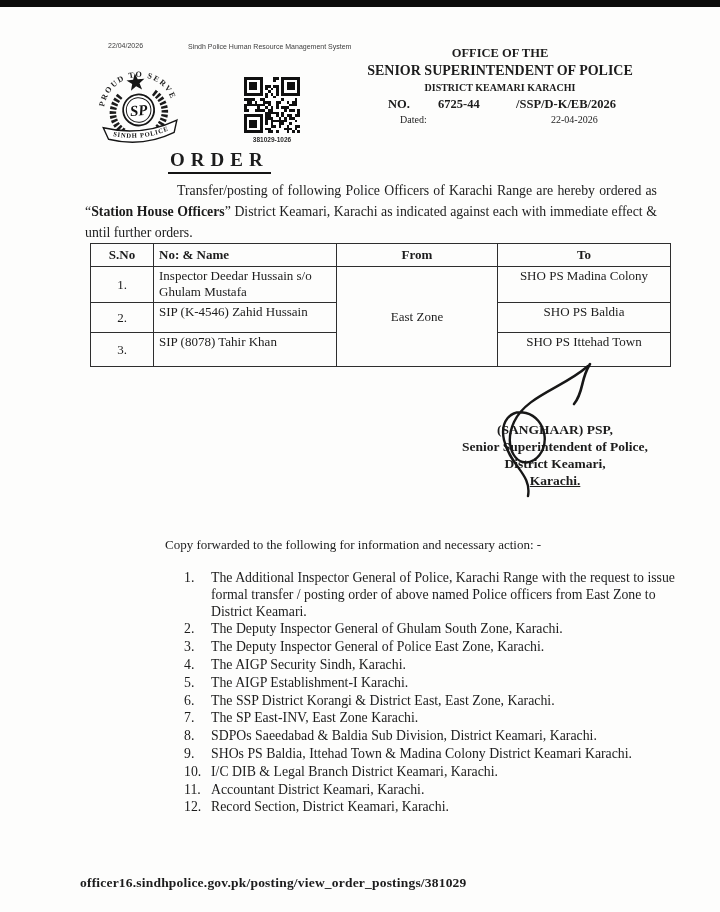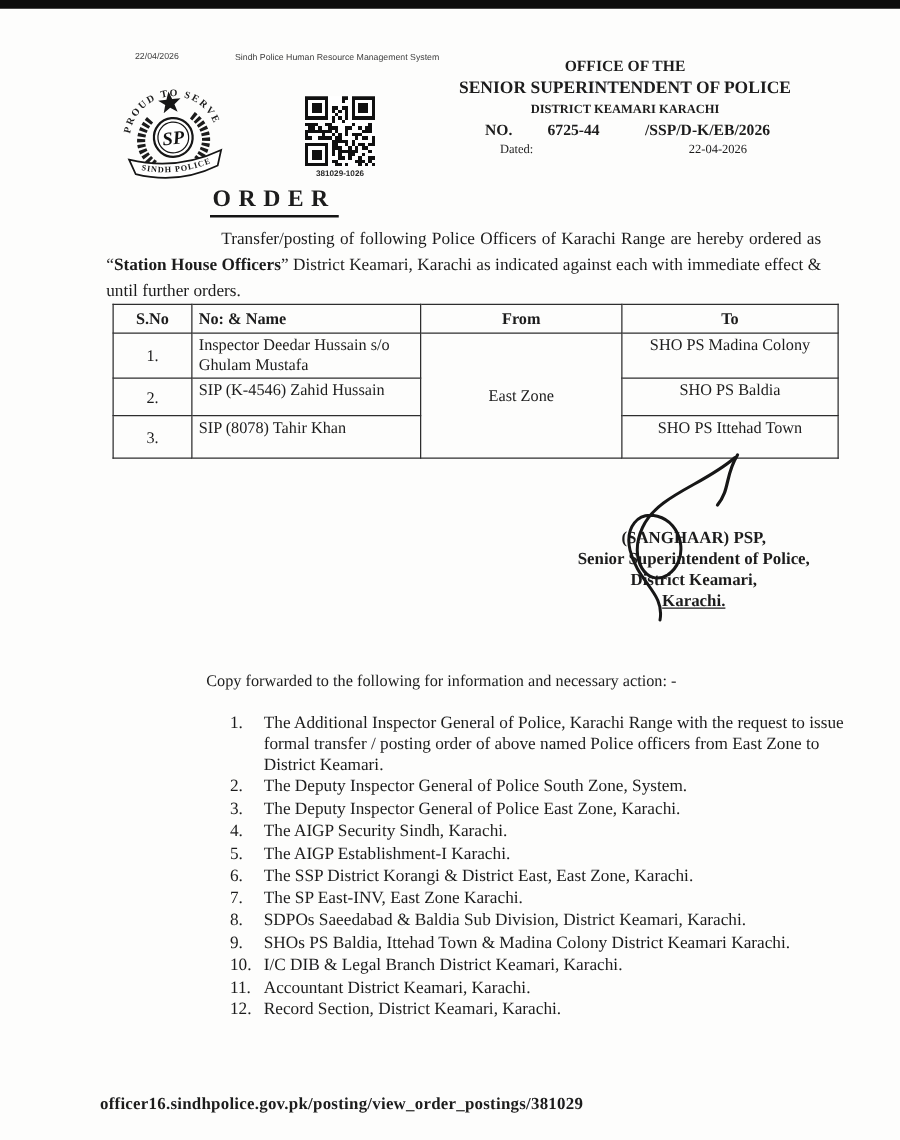"The Deputy Inspector General of Police South" span.cc-text { text: Police South Zone, System -> Ghulam South Zone, Karachi }
